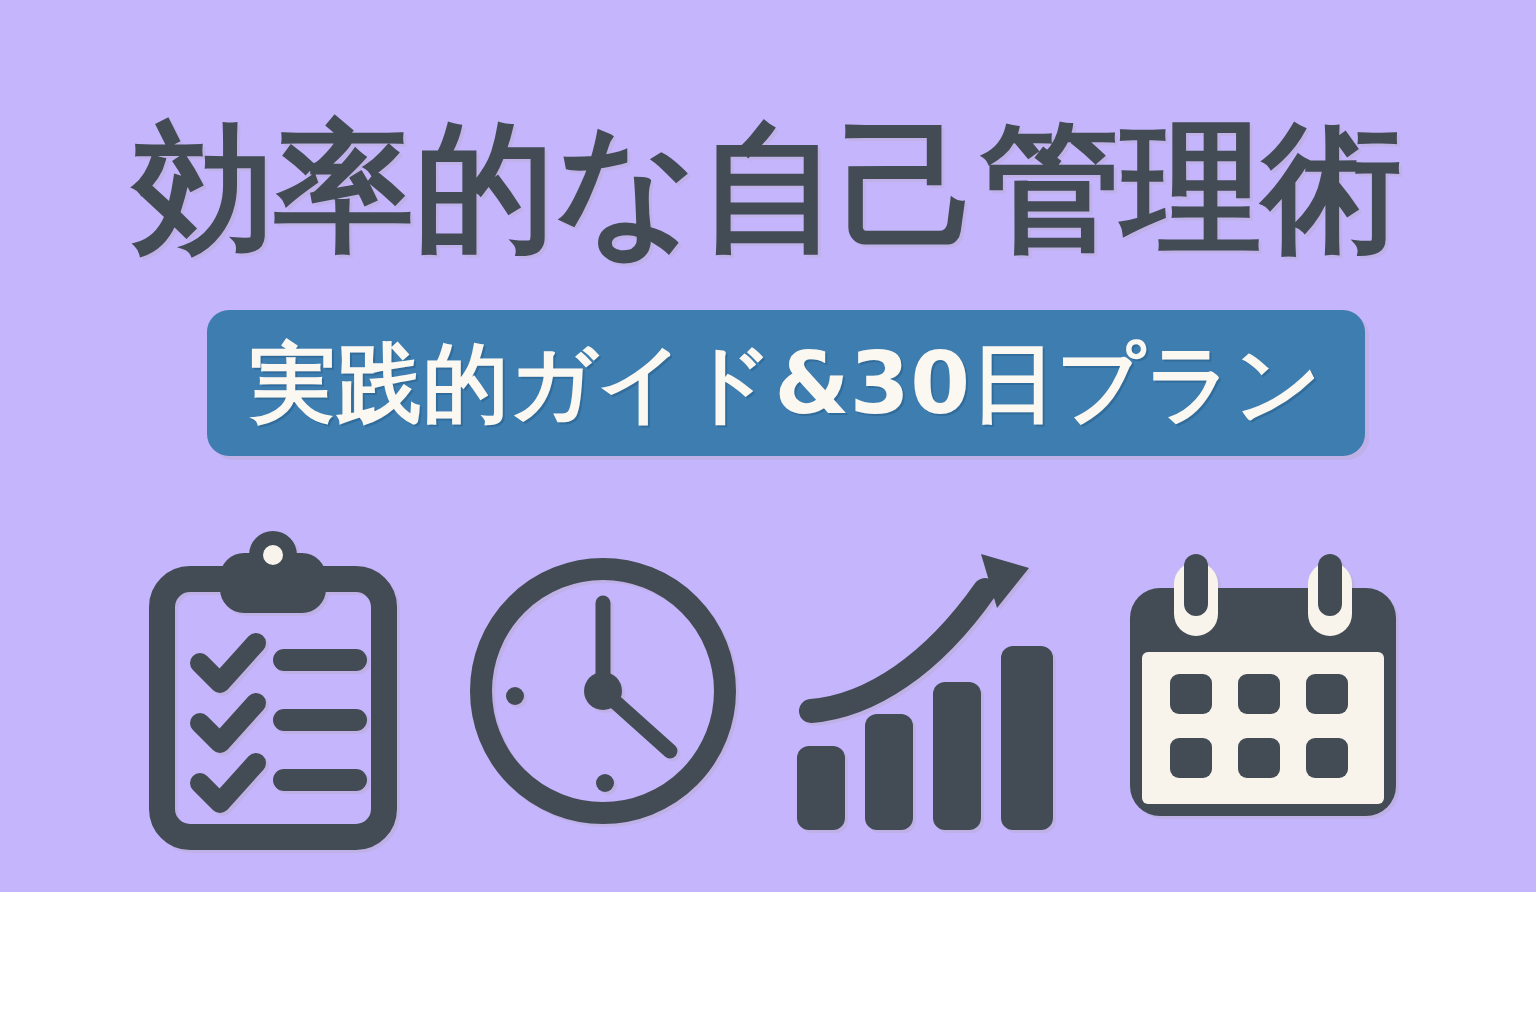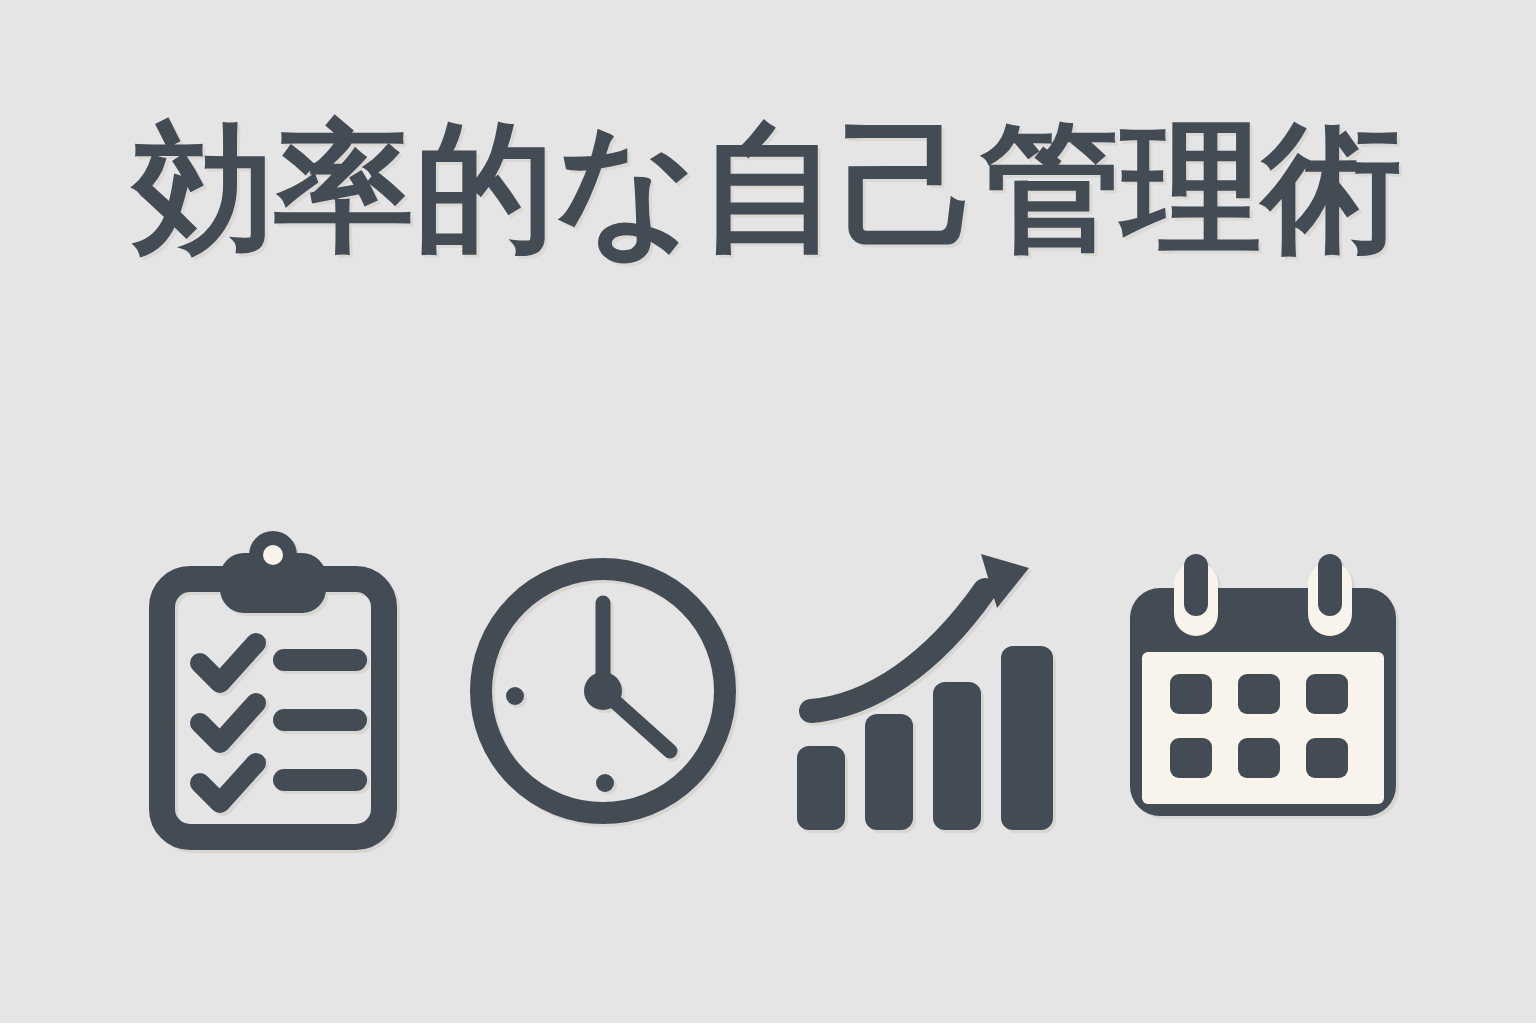"効率的な自己管理術" #poster { background: #e5e5e5 -> #c4b5fd; height: 1023px -> 892px }
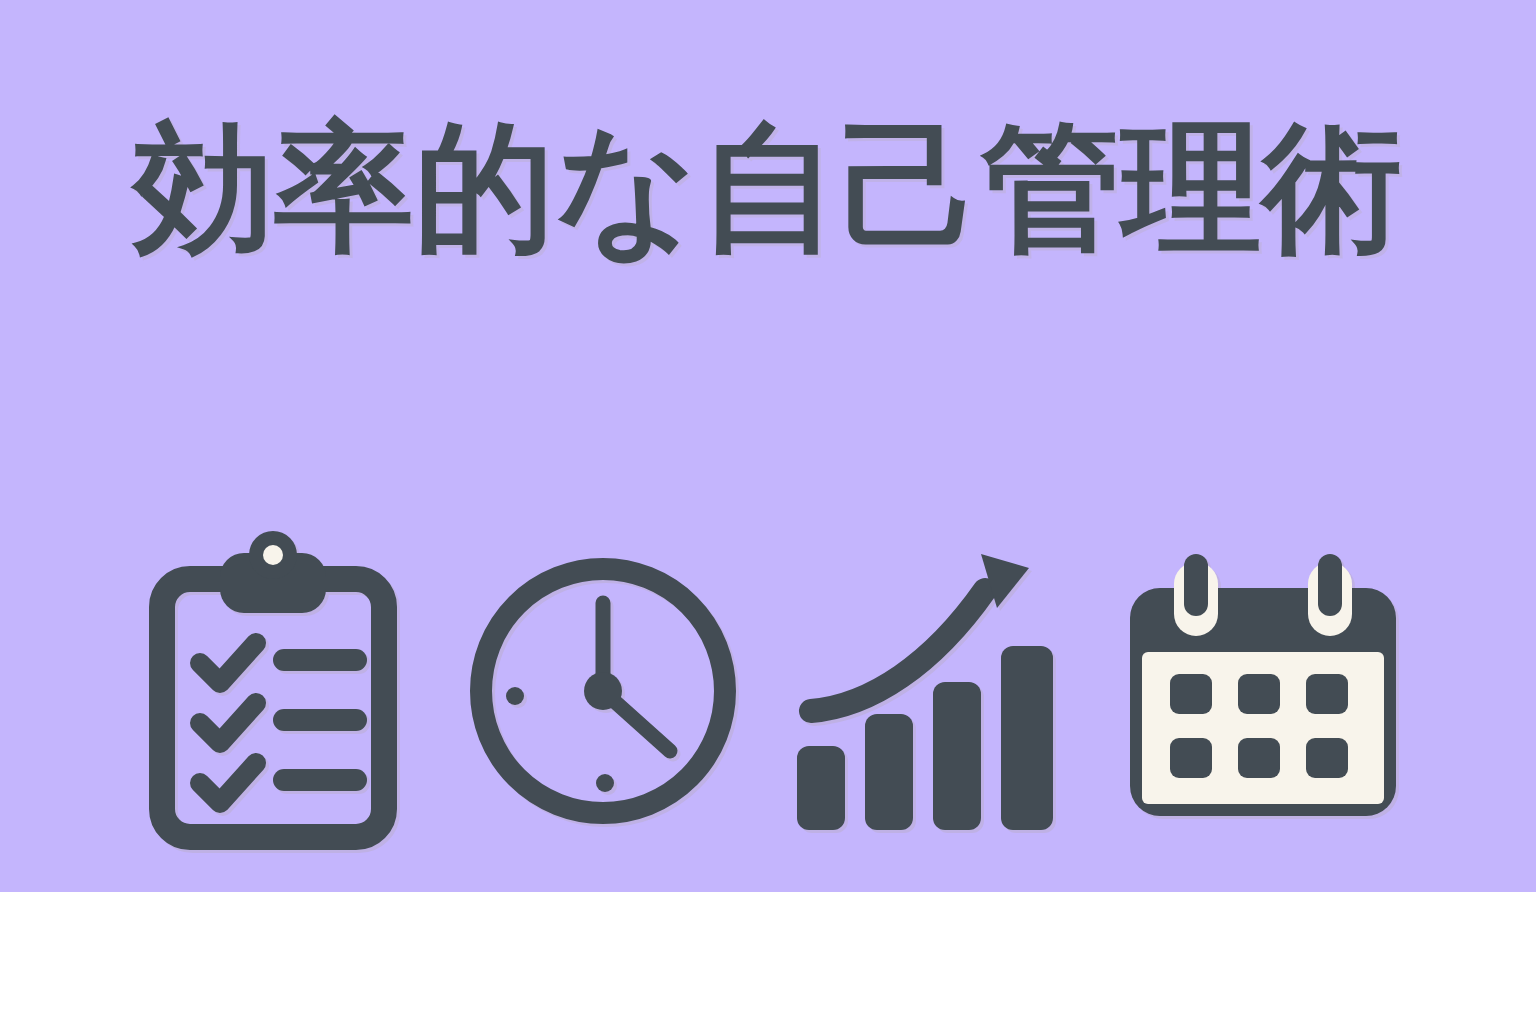"実践的ガイド&30日プラン" div { html: none -> <div> <div>実践的ガイド&amp;30日プラン</div> </div> }
